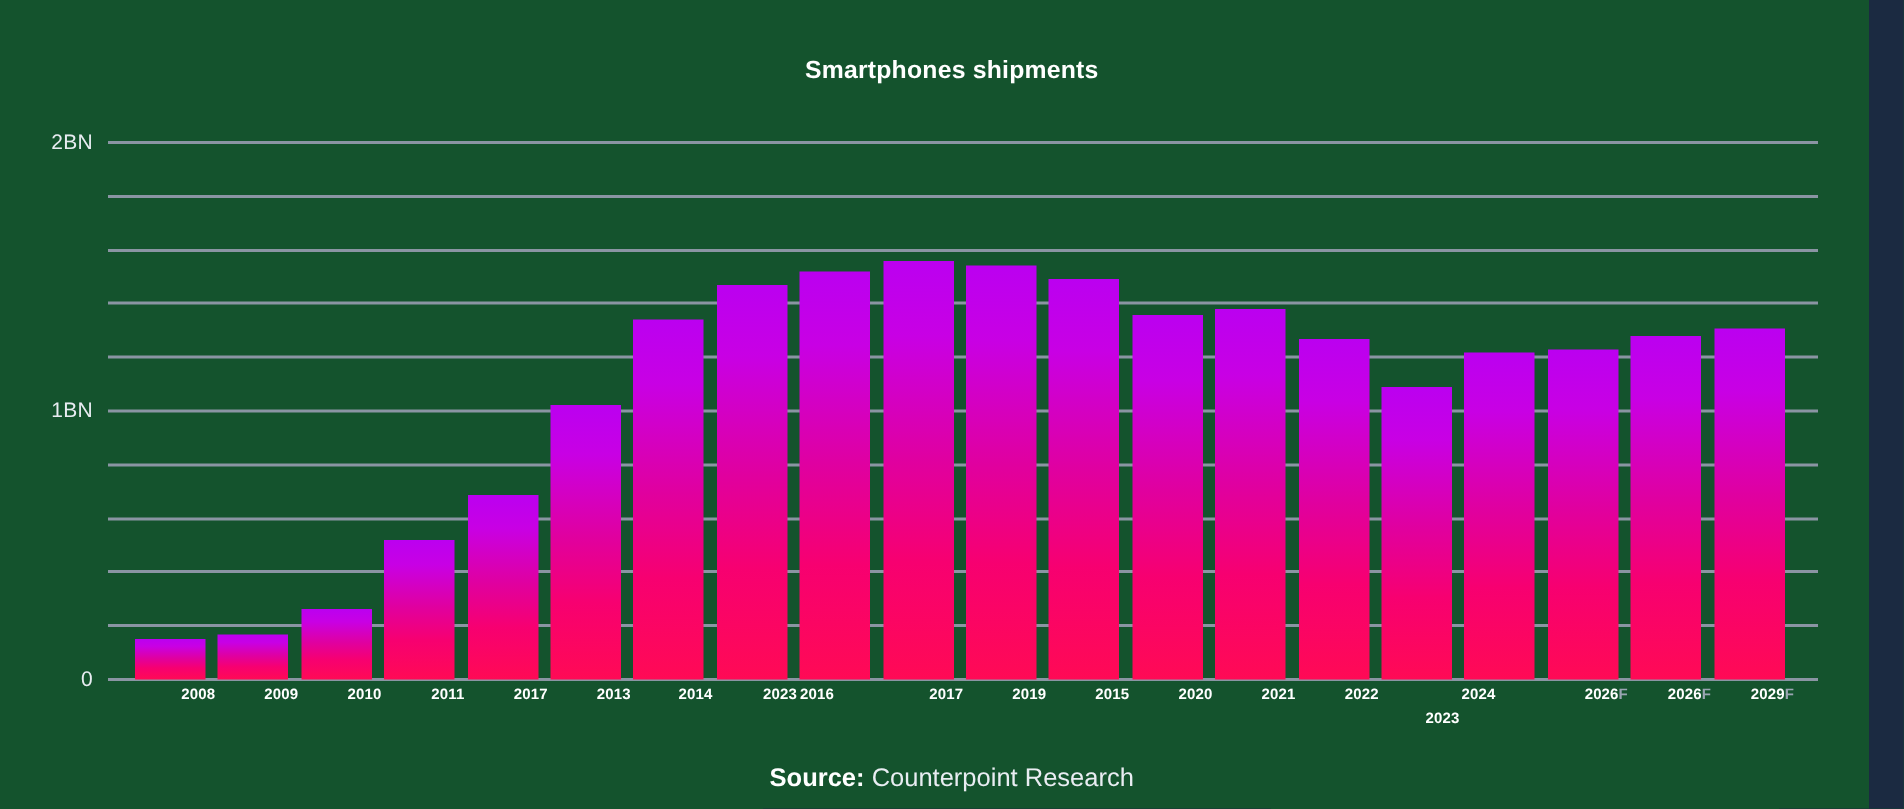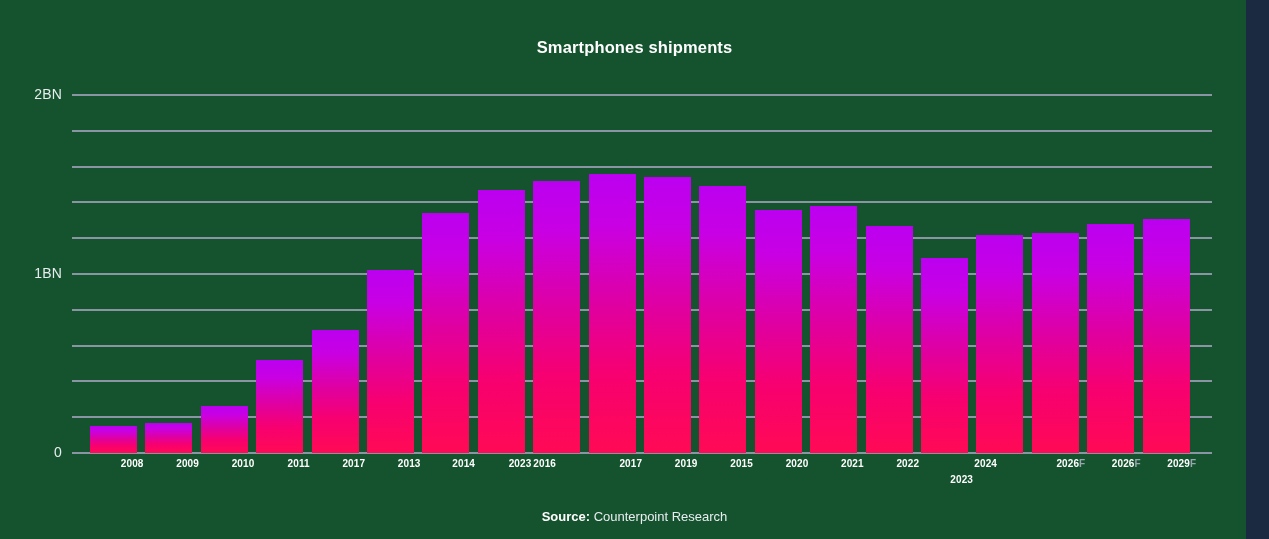"Source: Counterpoint Research" #source-note { font-size: 13px -> 17px }
